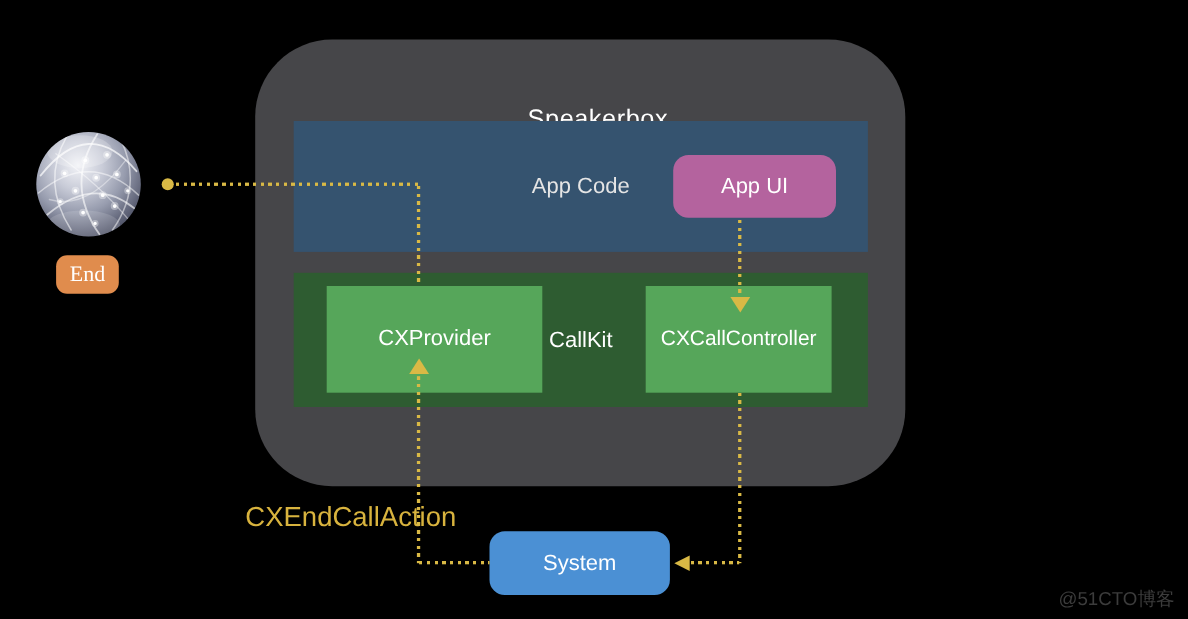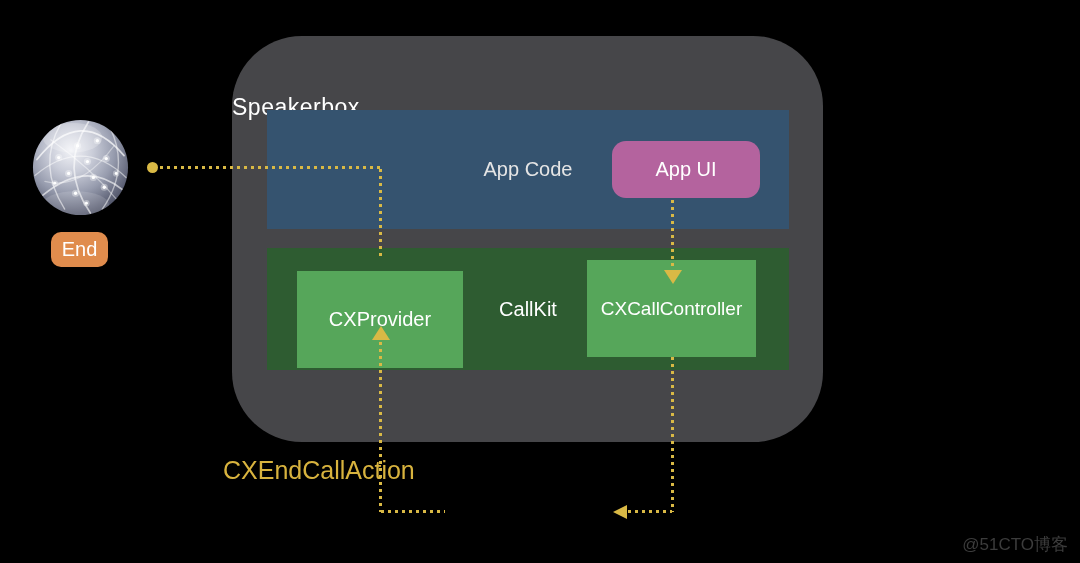"Speakerbox" .sb-title { left: 0 -> 16px; text-align: none -> center }
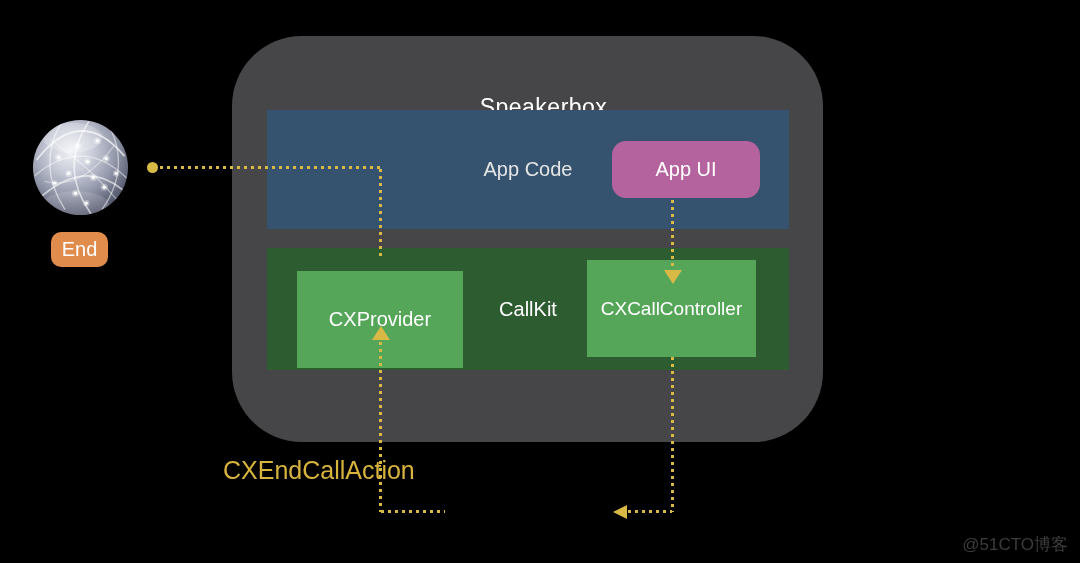"End" .end-badge { font-family: none -> Liberation Serif, serif }
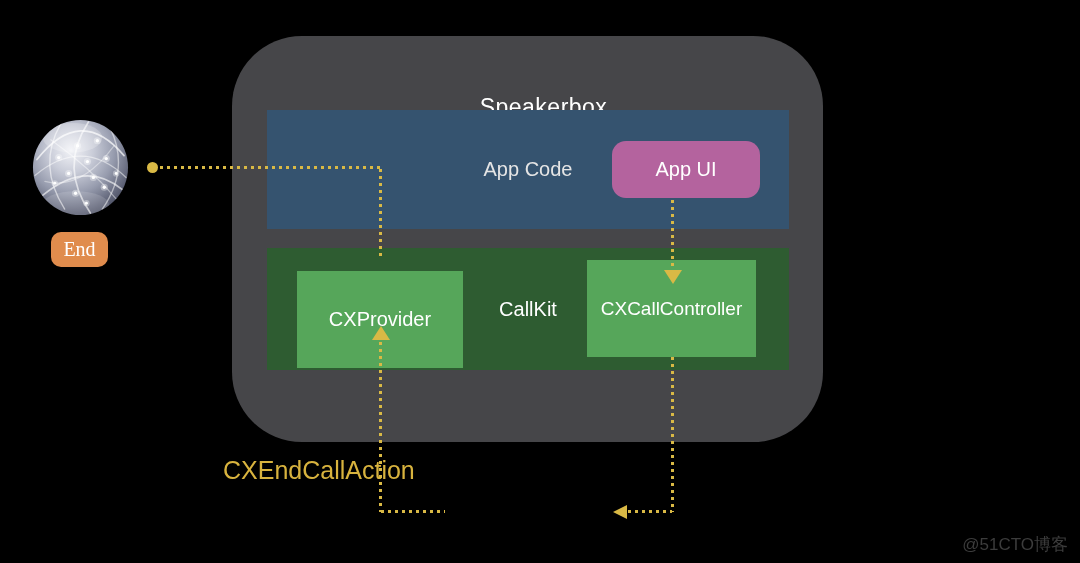"CXProvider" .cx-provider { margin-top: 11px -> none; width: 166px -> 196px }
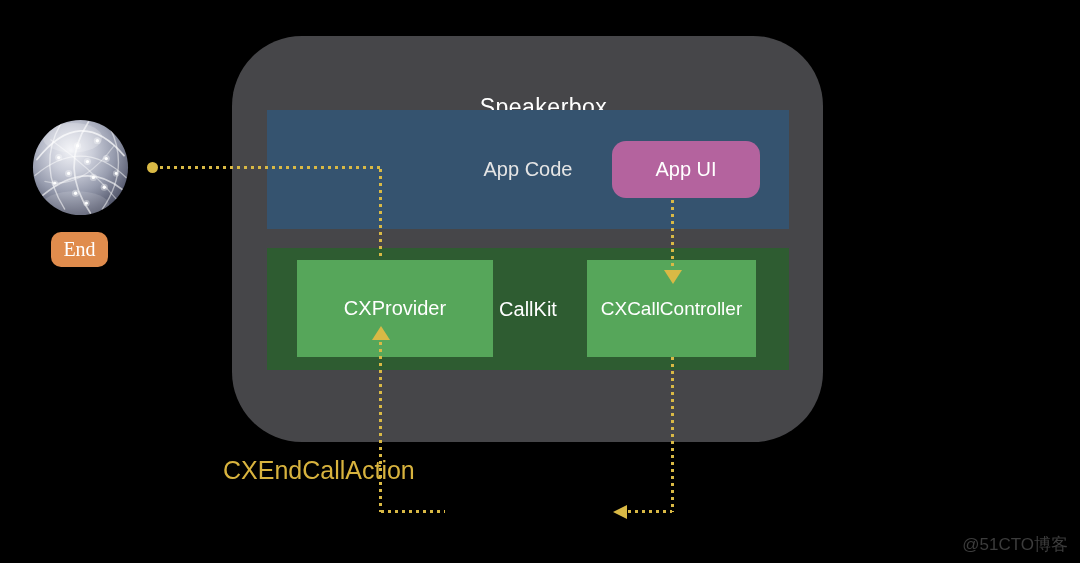"System" div.abs { html: none -> <div> <span>System</span> </div> }
